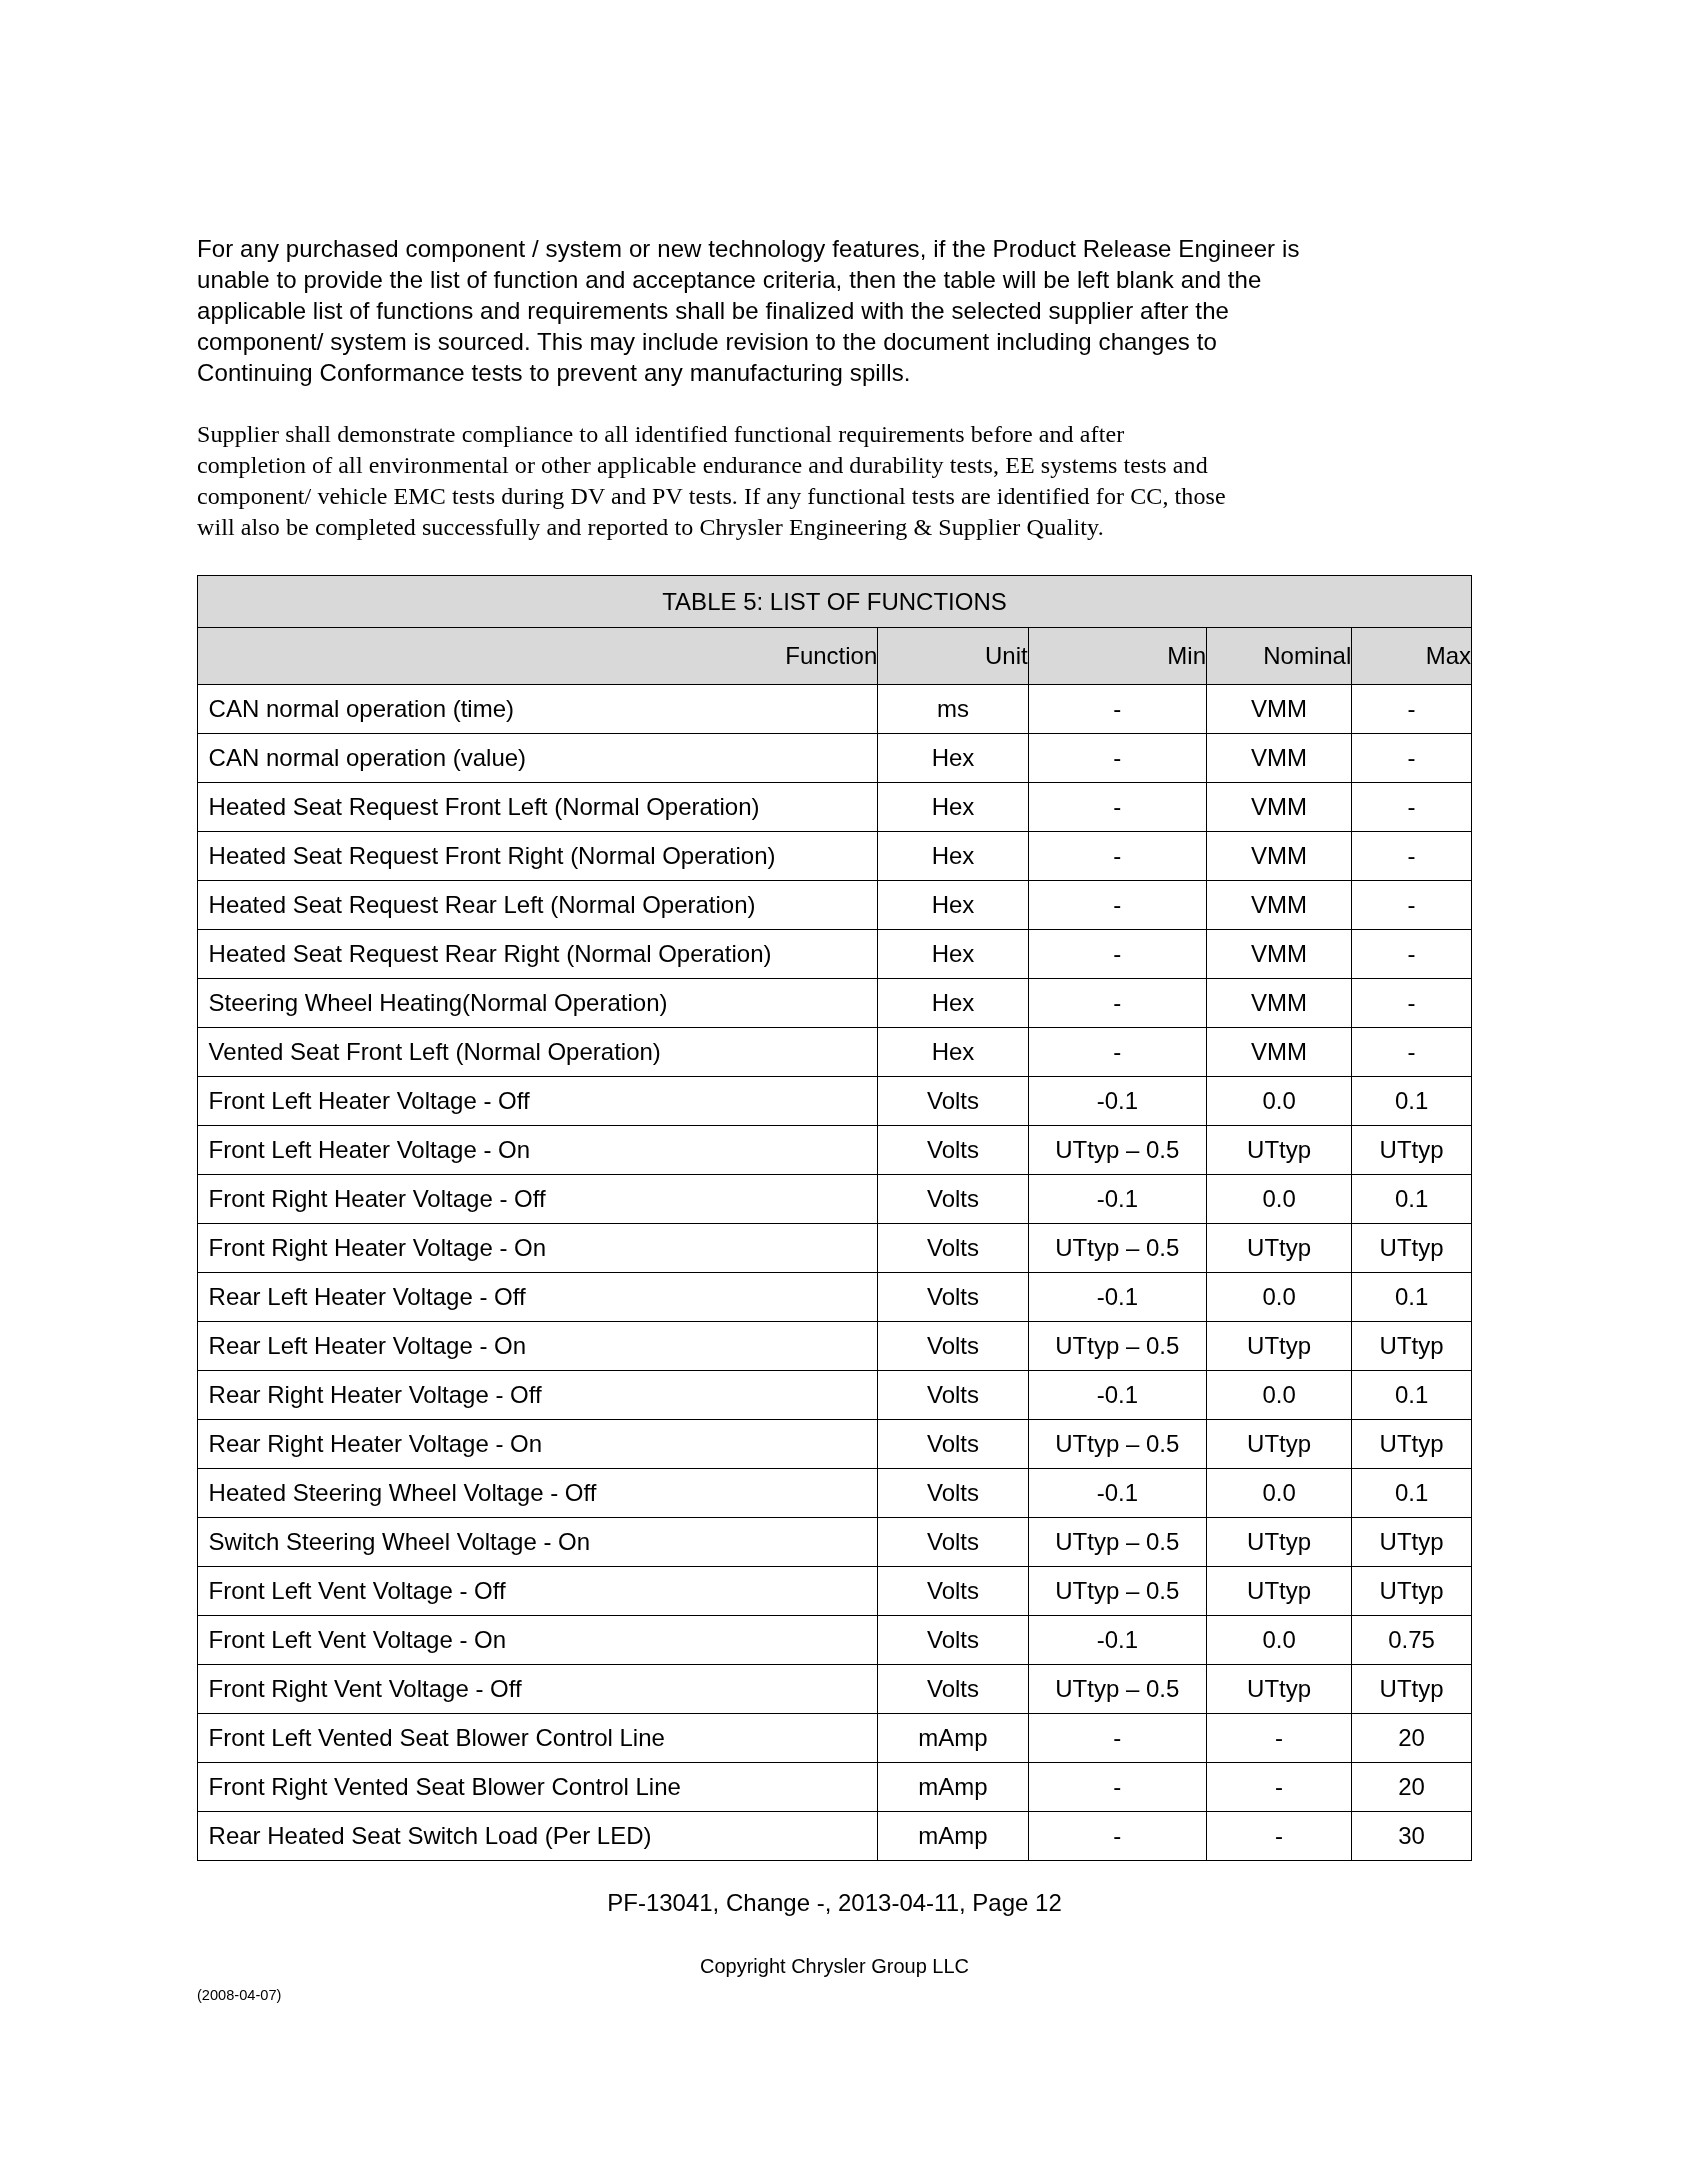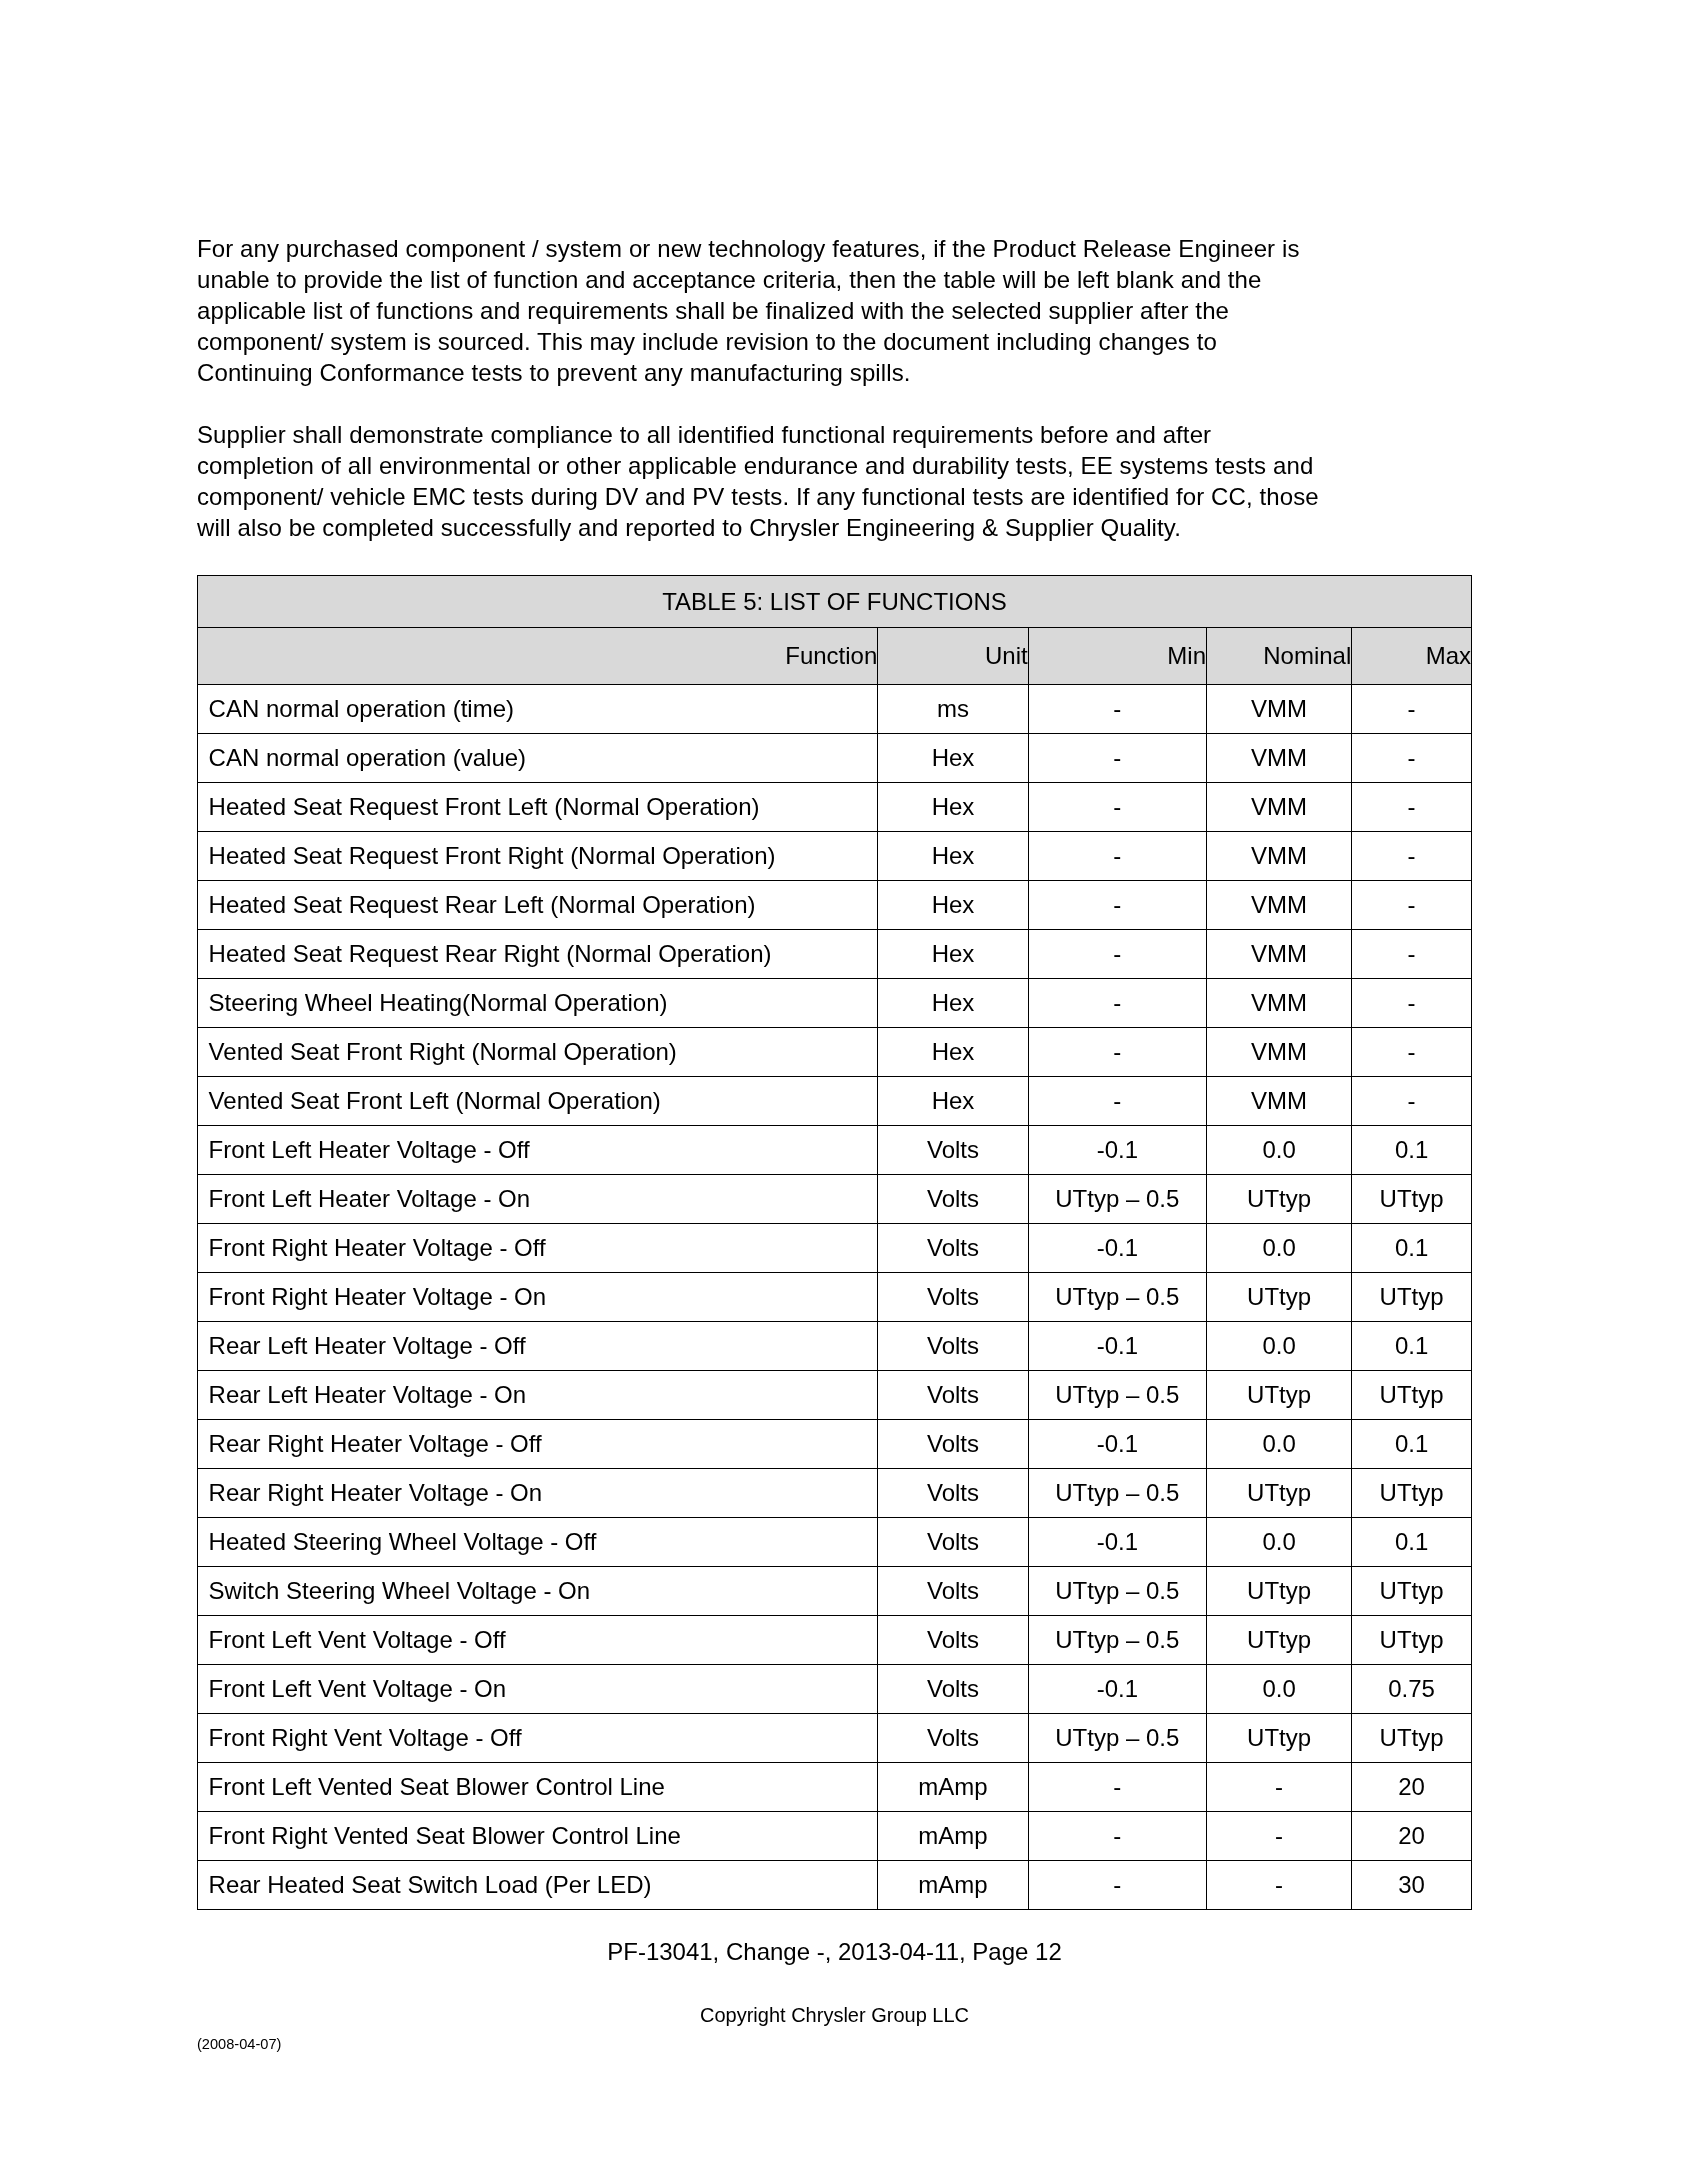"Supplier shall demonstrate compliance to" .body-text + .body-text { font-family: none -> Liberation Serif, serif }
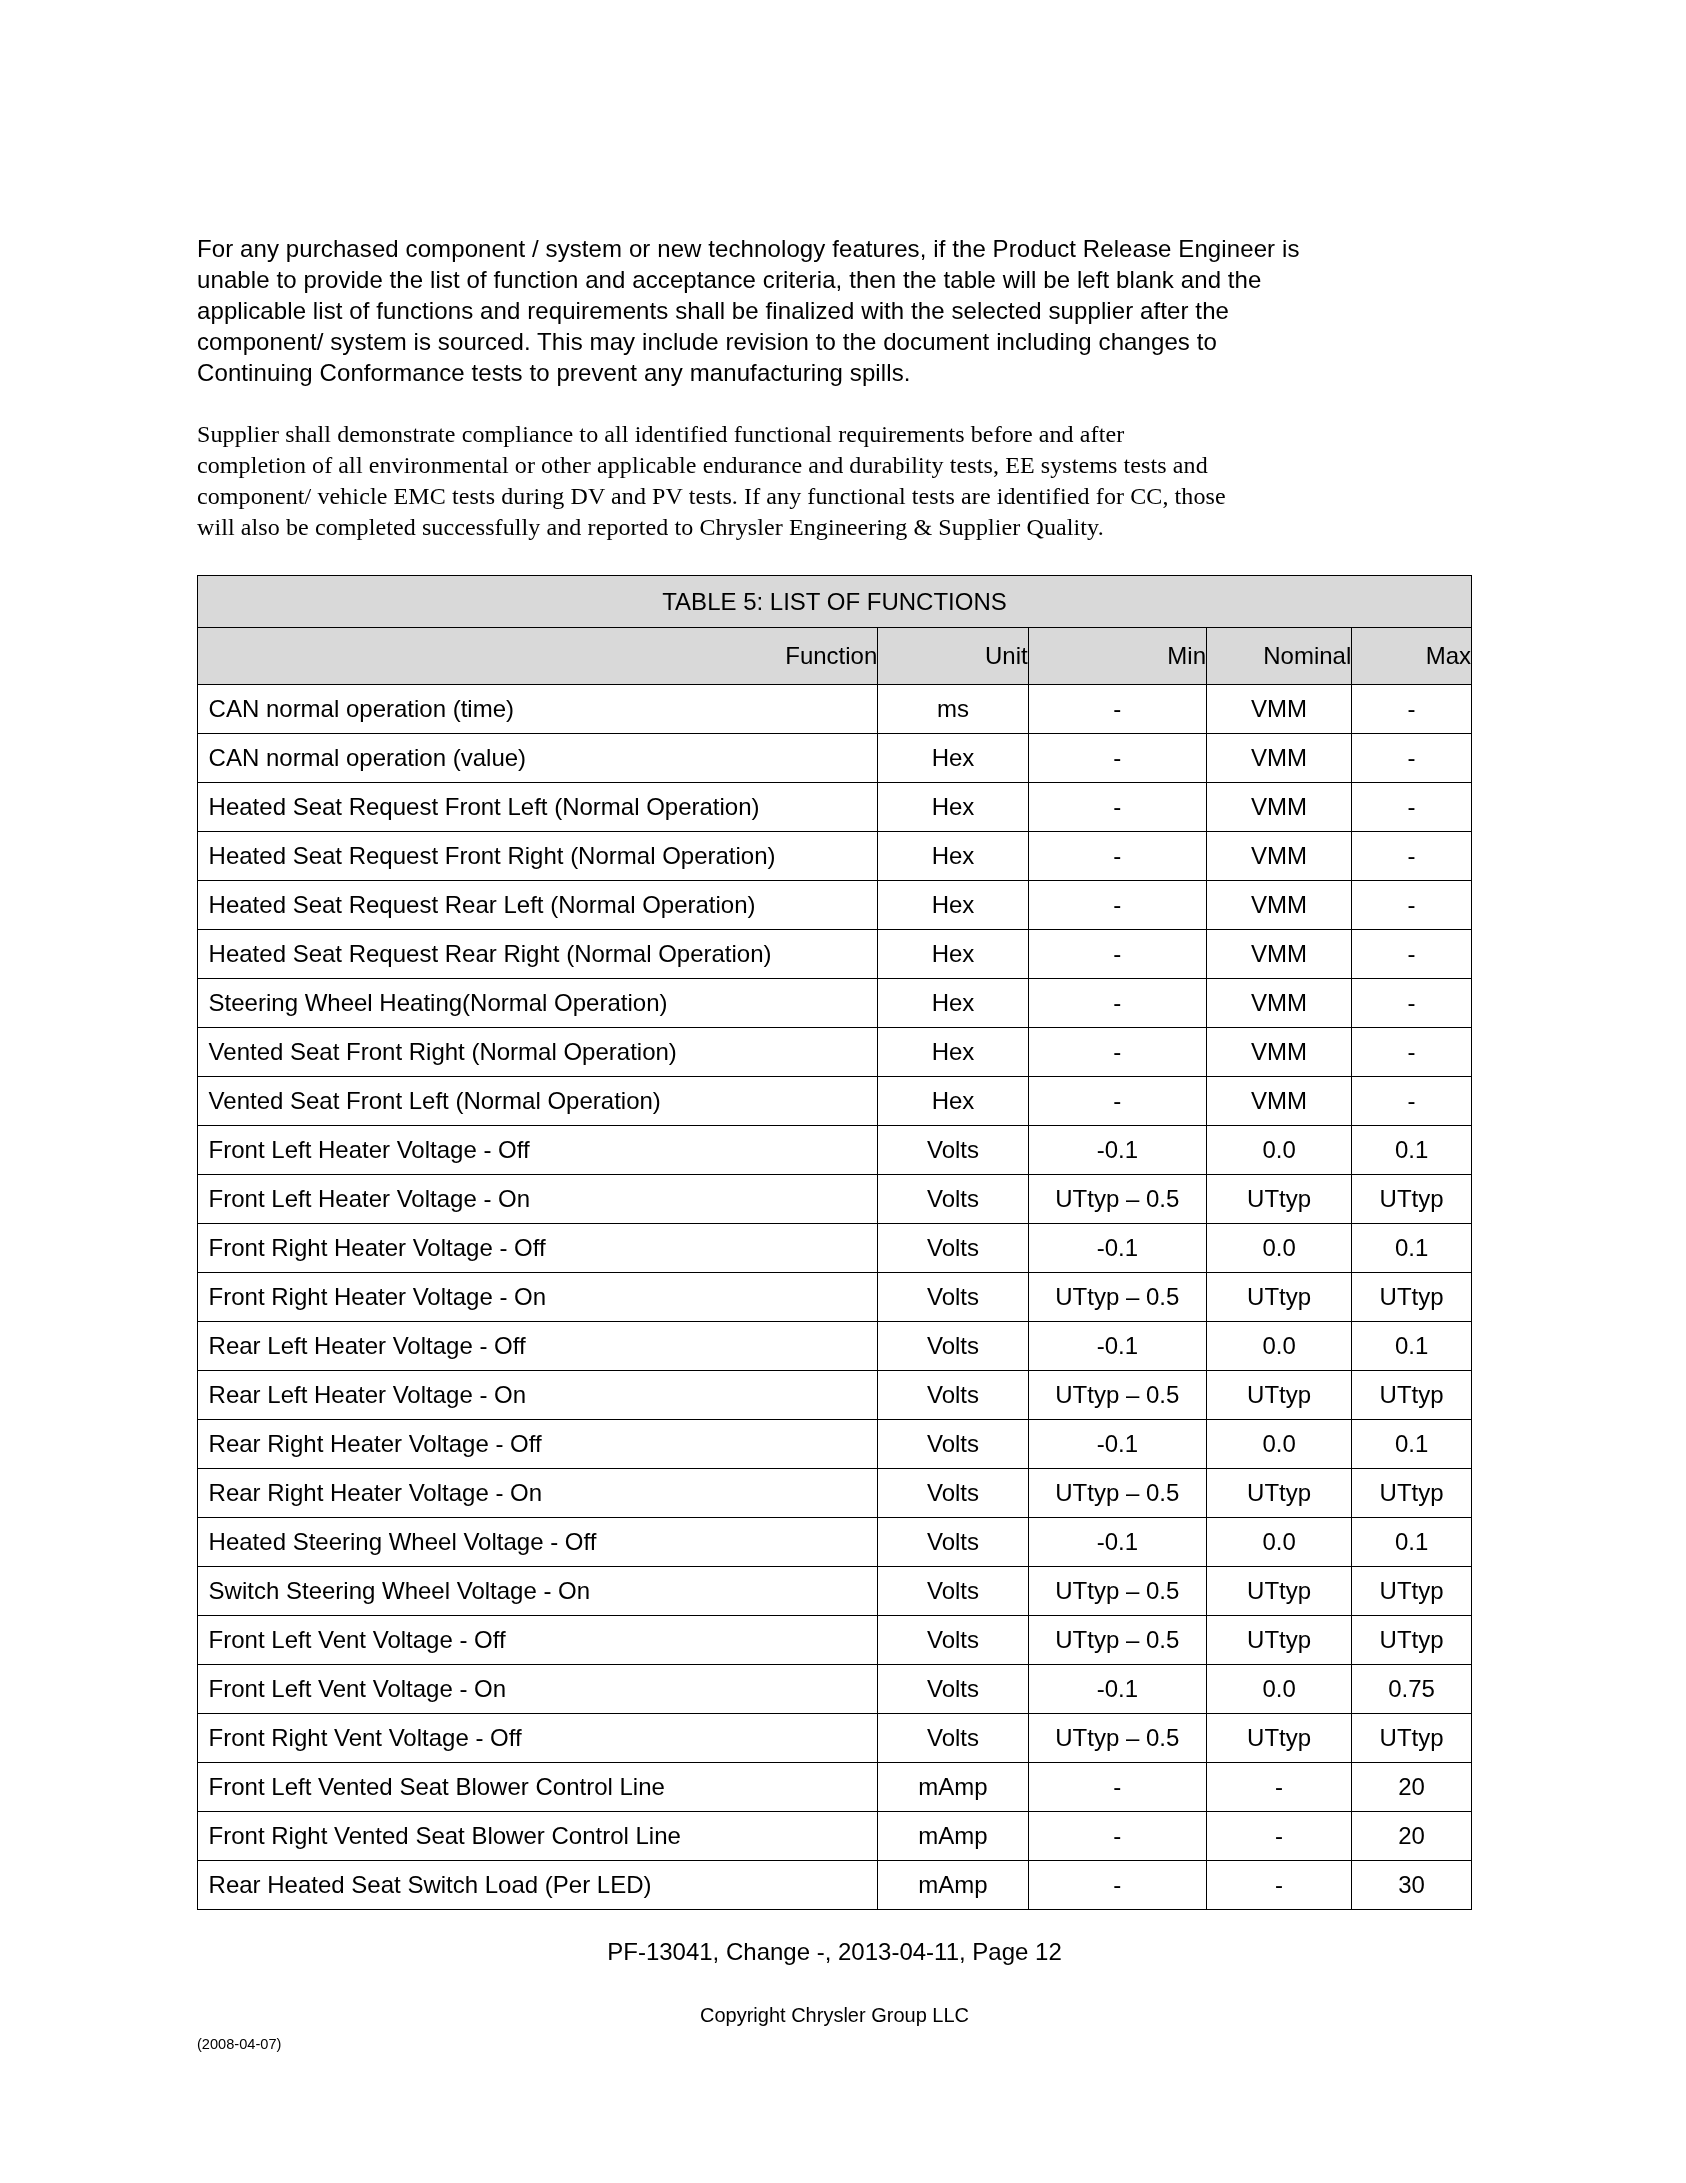"Vented Seat Front Right (Normal" tr { html: <tr> <td>Vented Seat Front Right (Normal Operation)</td> <td>Hex</td> <td>-</td> <td>VMM</td> <td>-</td> </tr> -> none }
